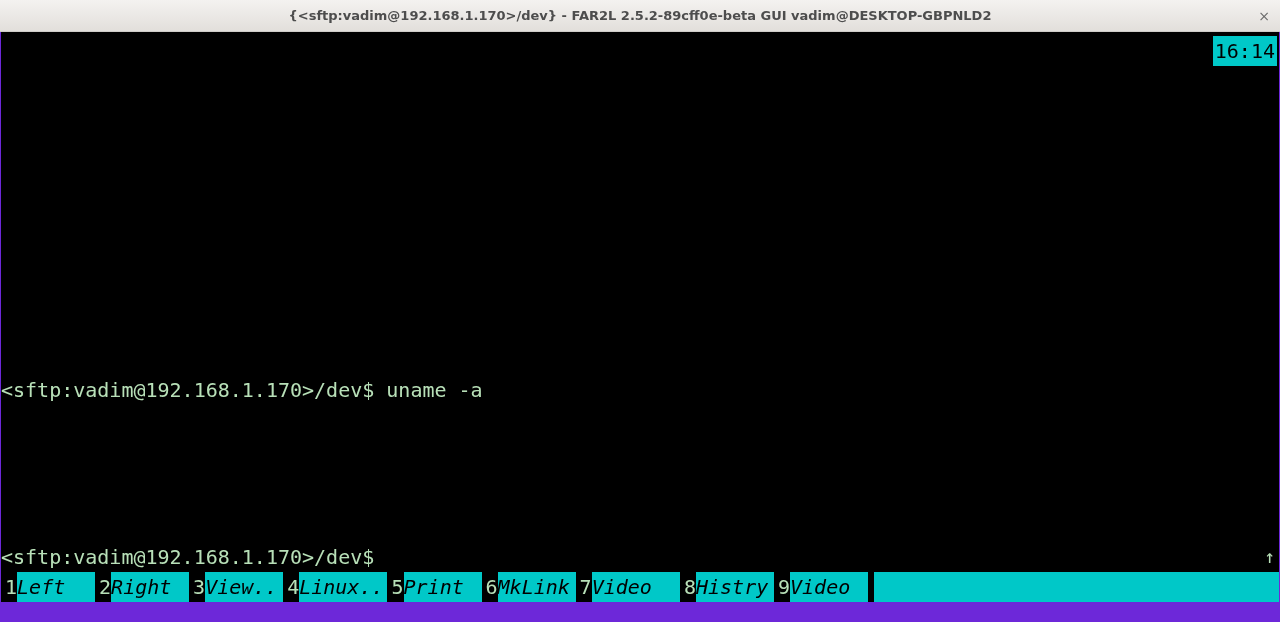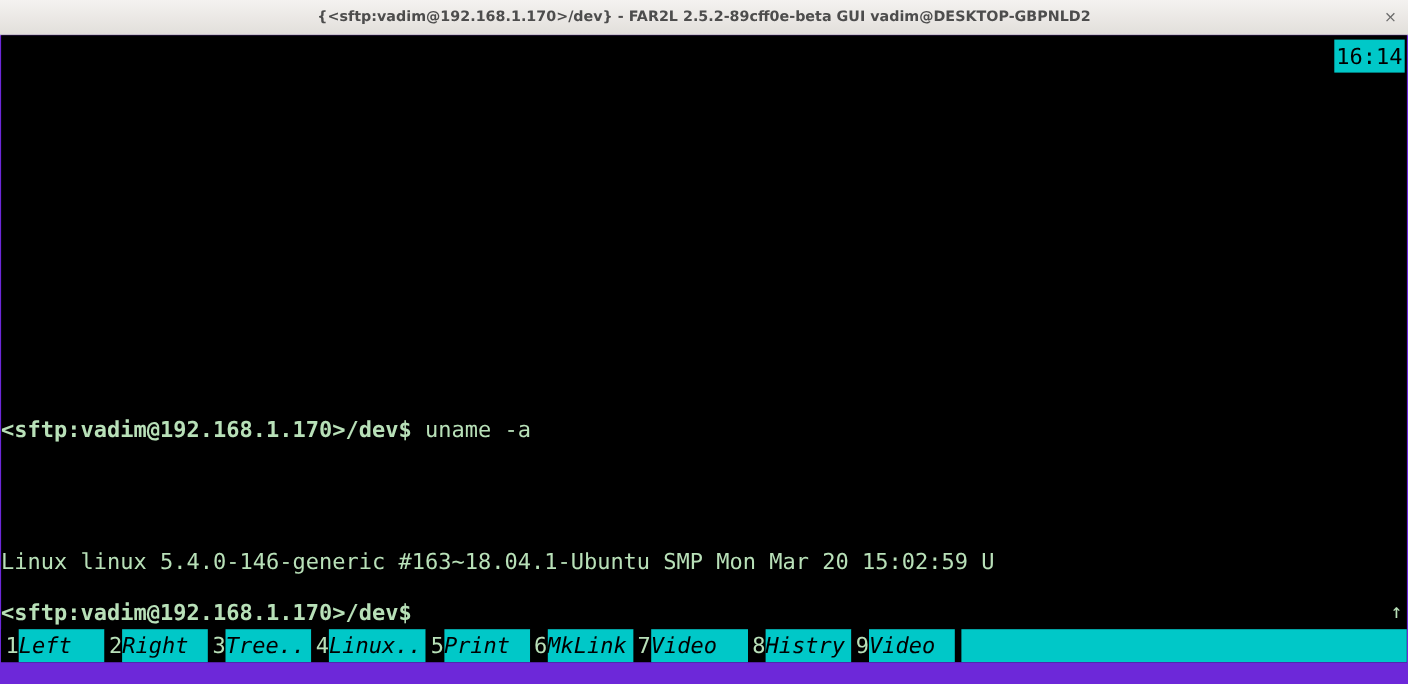"<sftp:vadim@192.168.1.170>/dev$" .prompt-path { font-weight: bold -> none }
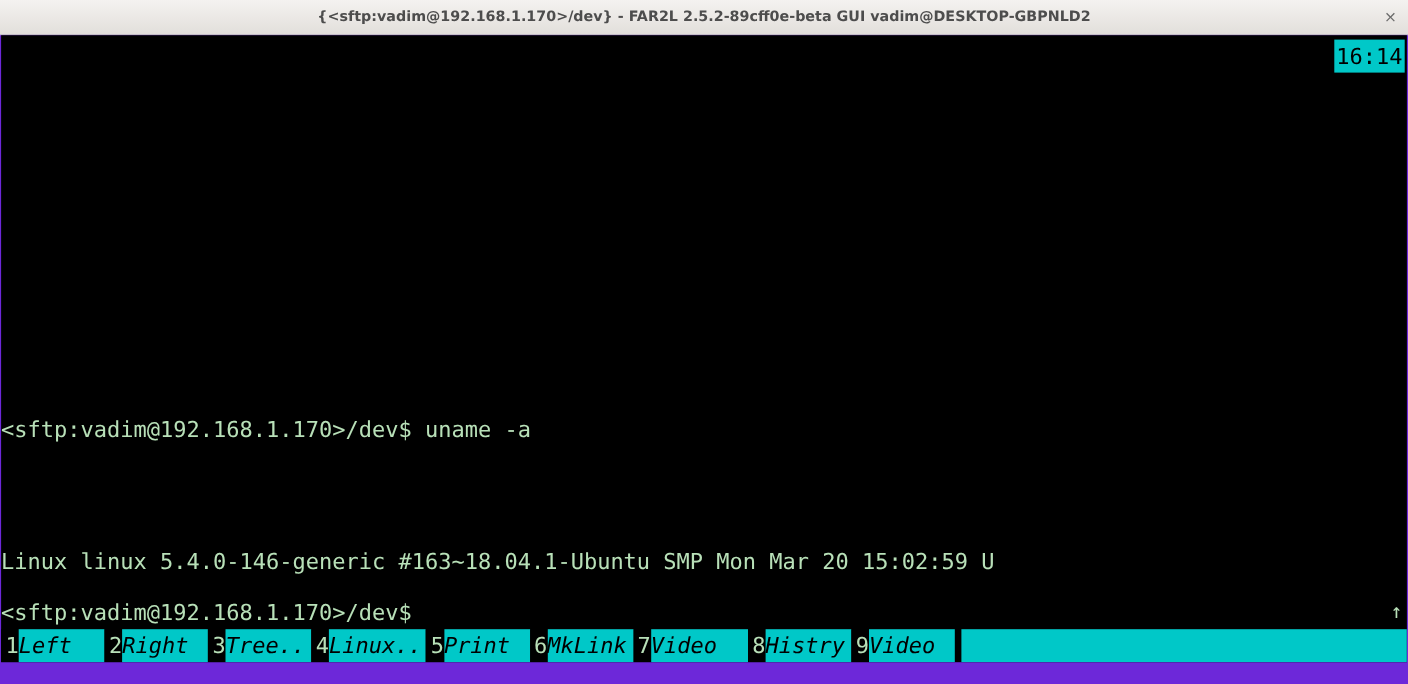"Linux linux 5.4.0-146-generic" div.tline { html: <div>Linux linux 5.4.0-146-generic #163~18.04.1-Ubuntu SMP Mon Mar 20 15:02:59 U</div> -> none }
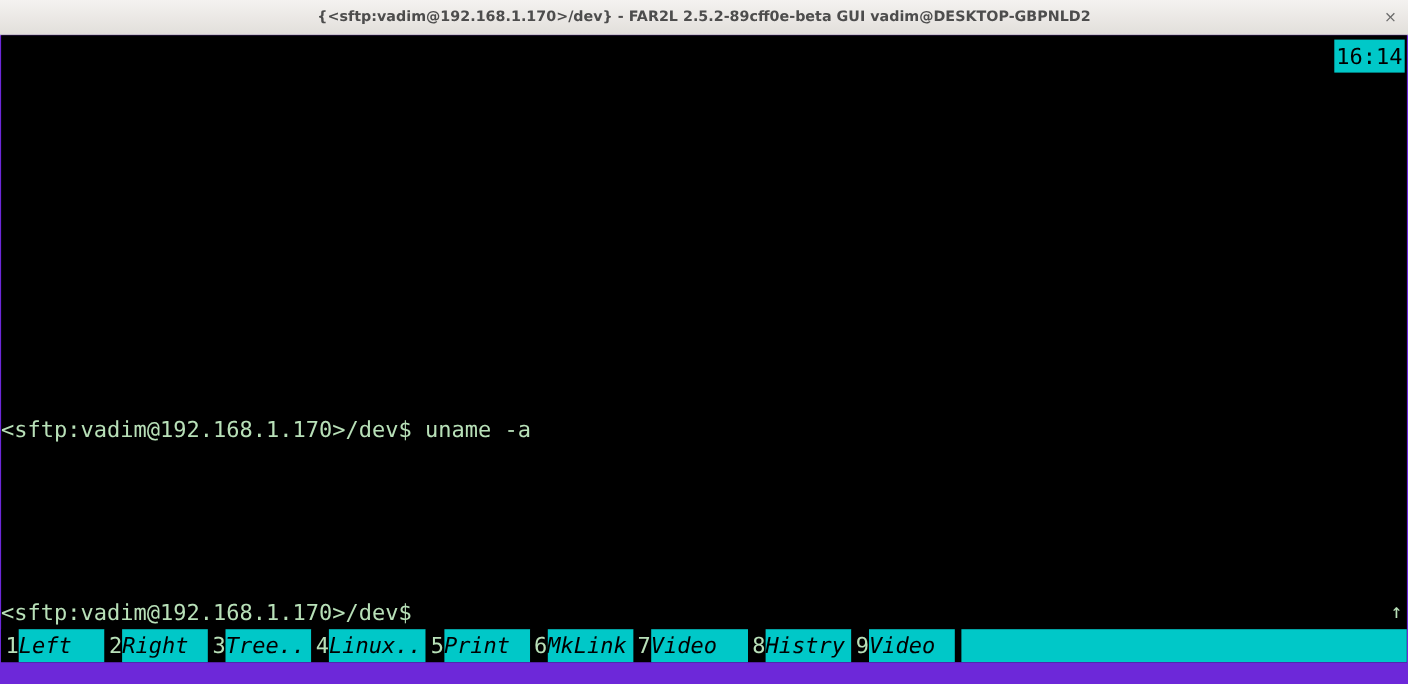"Tree.." span.lbl { text: Tree -> View }
